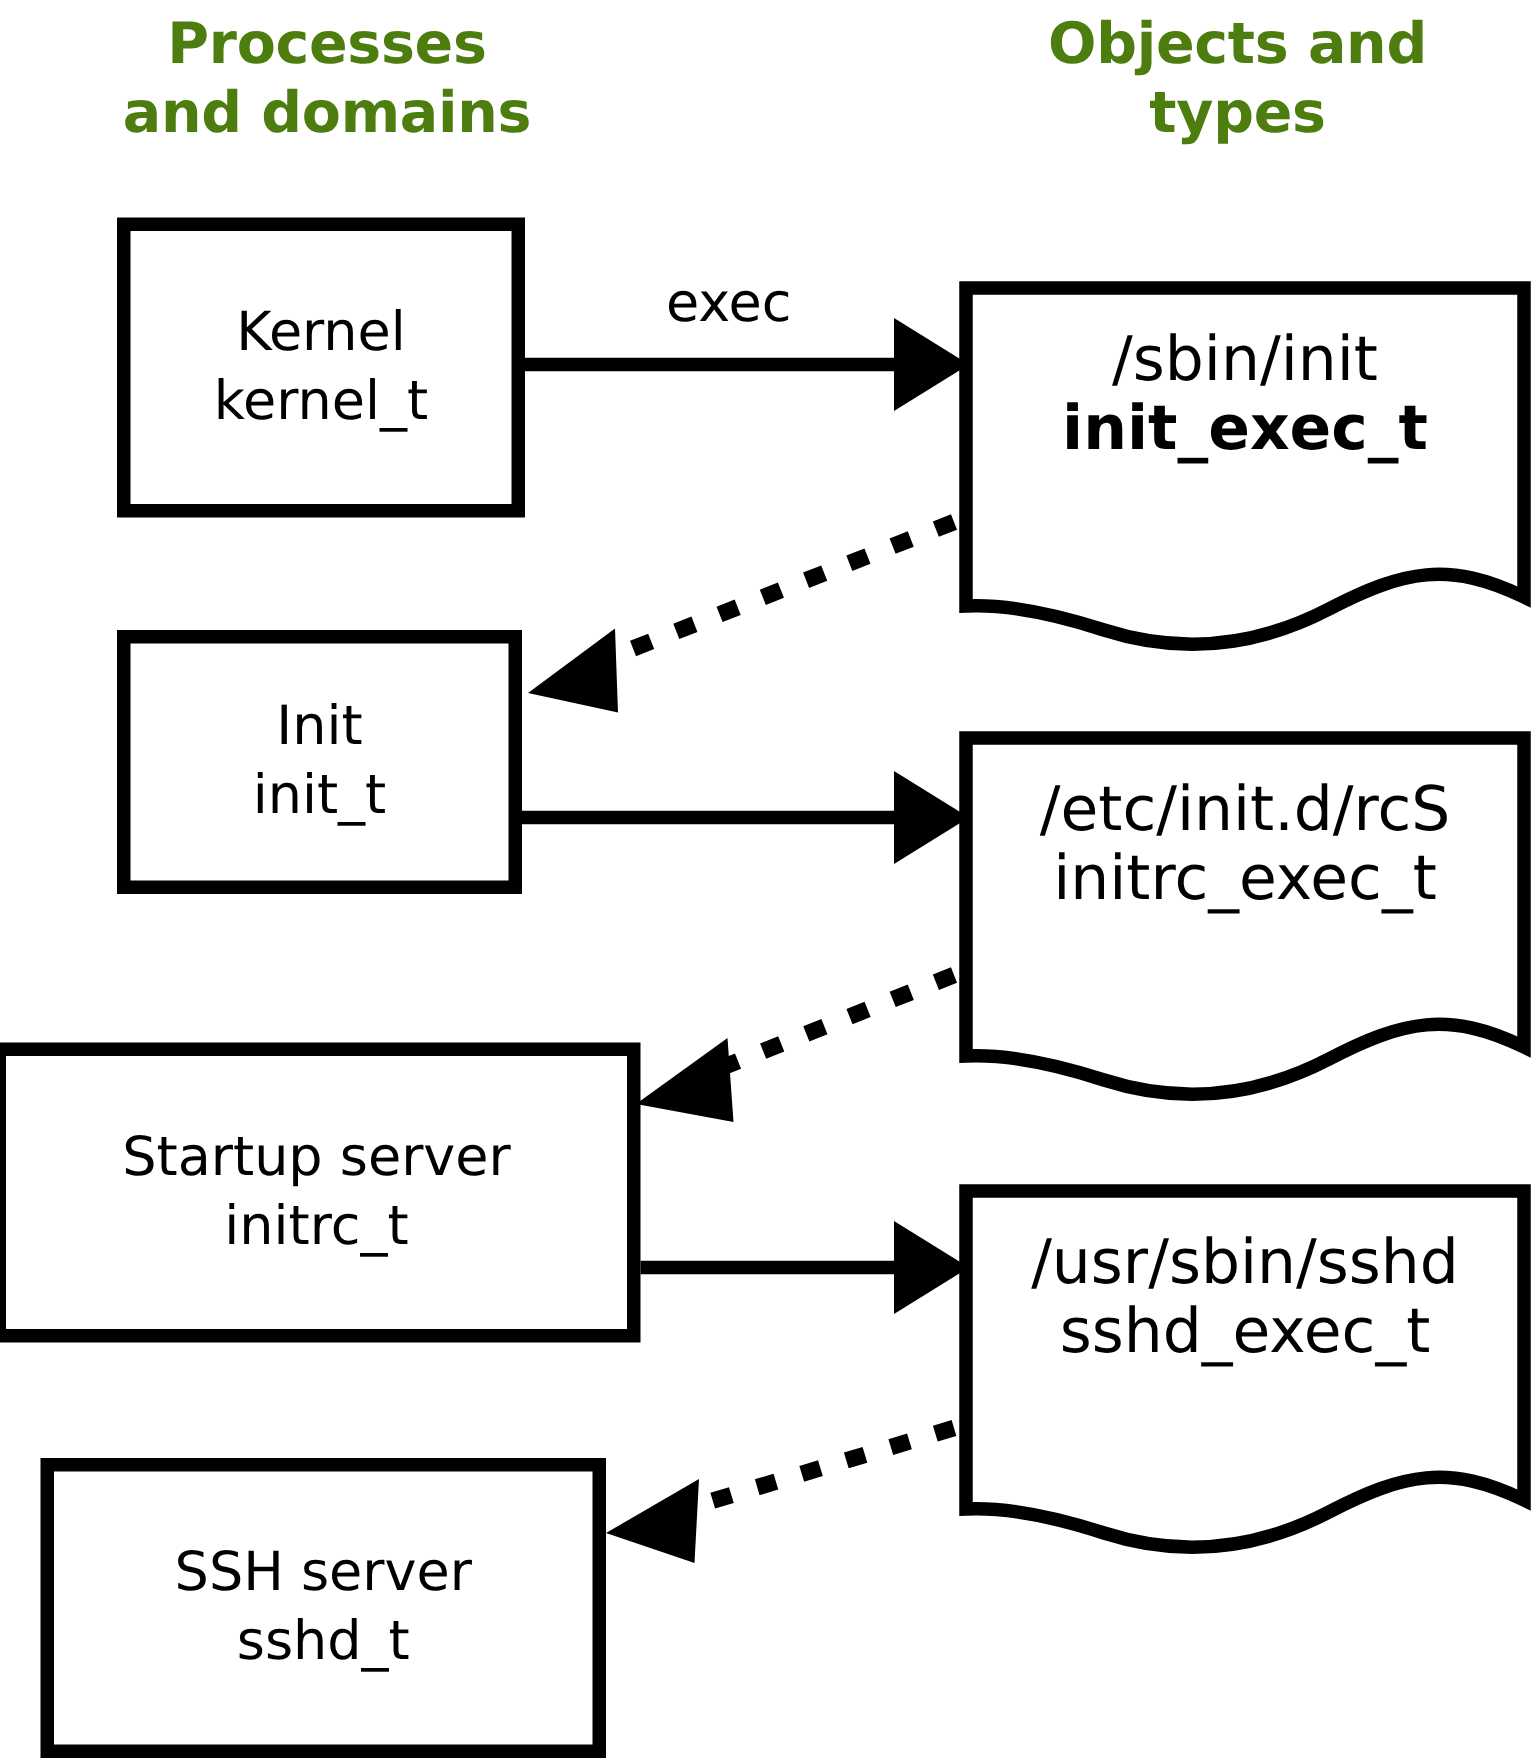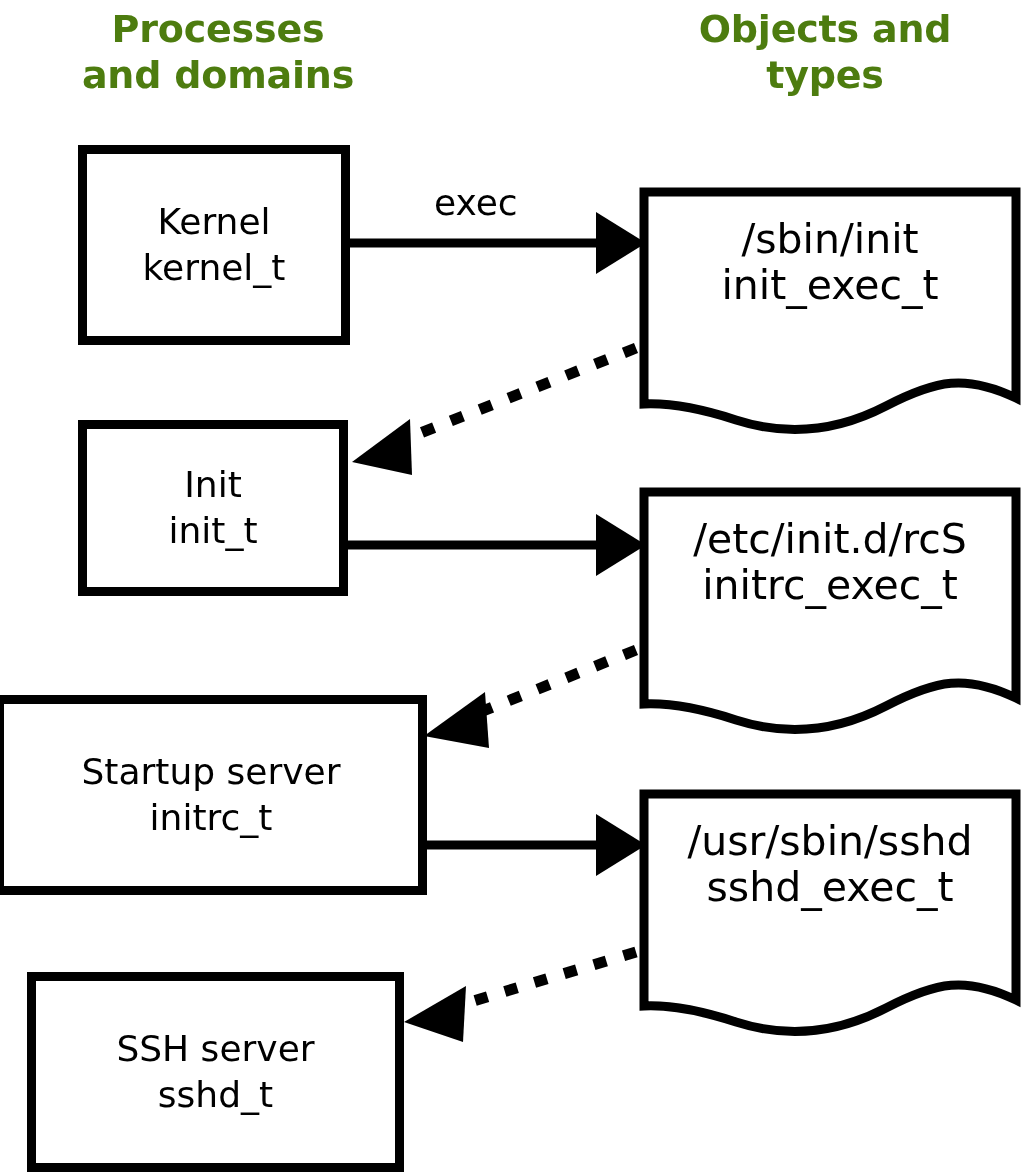"exec" div.edge-label { left: 434px -> 444px }
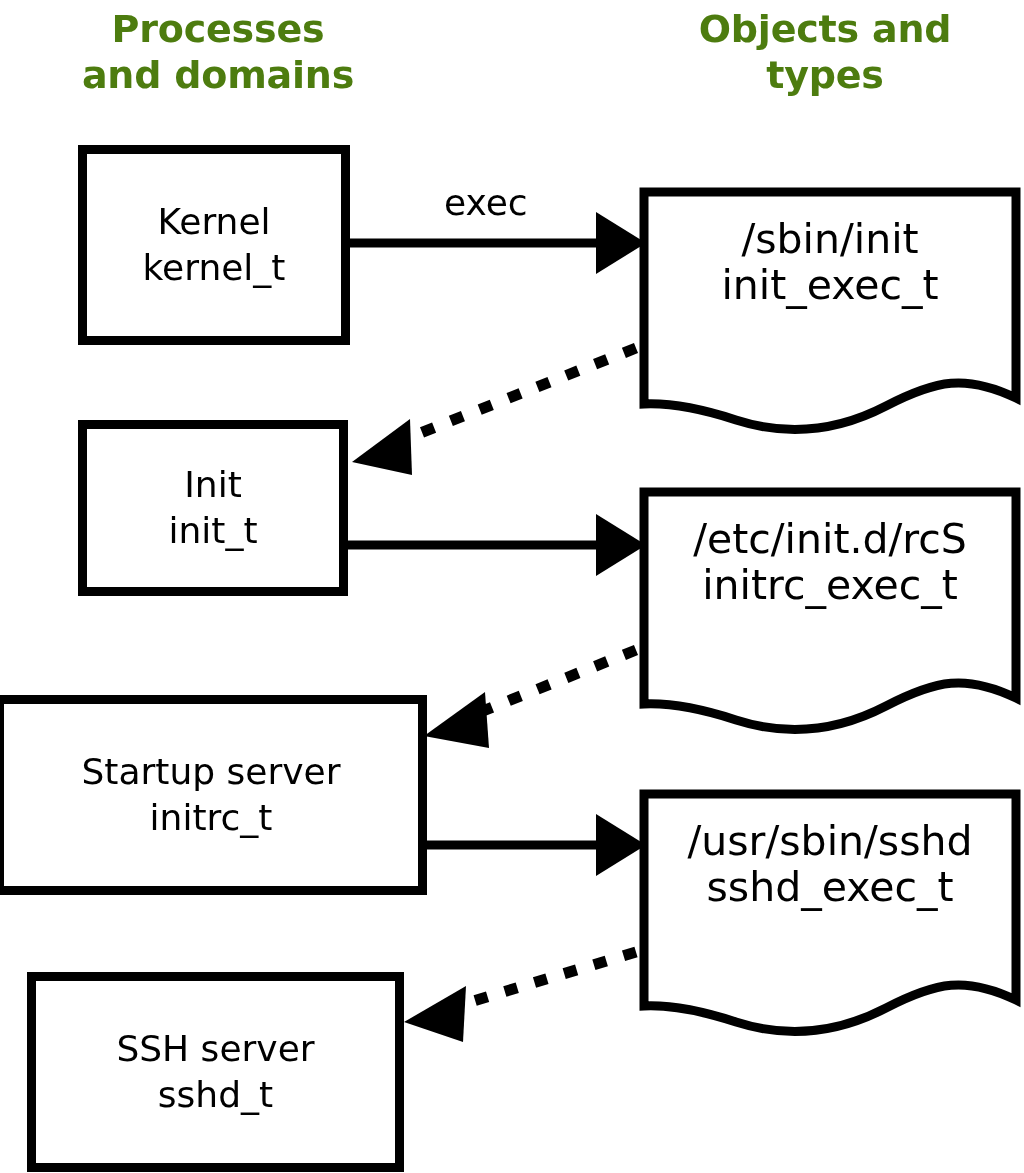"init_exec_t" div.doc-label { font-weight: none -> bold }
